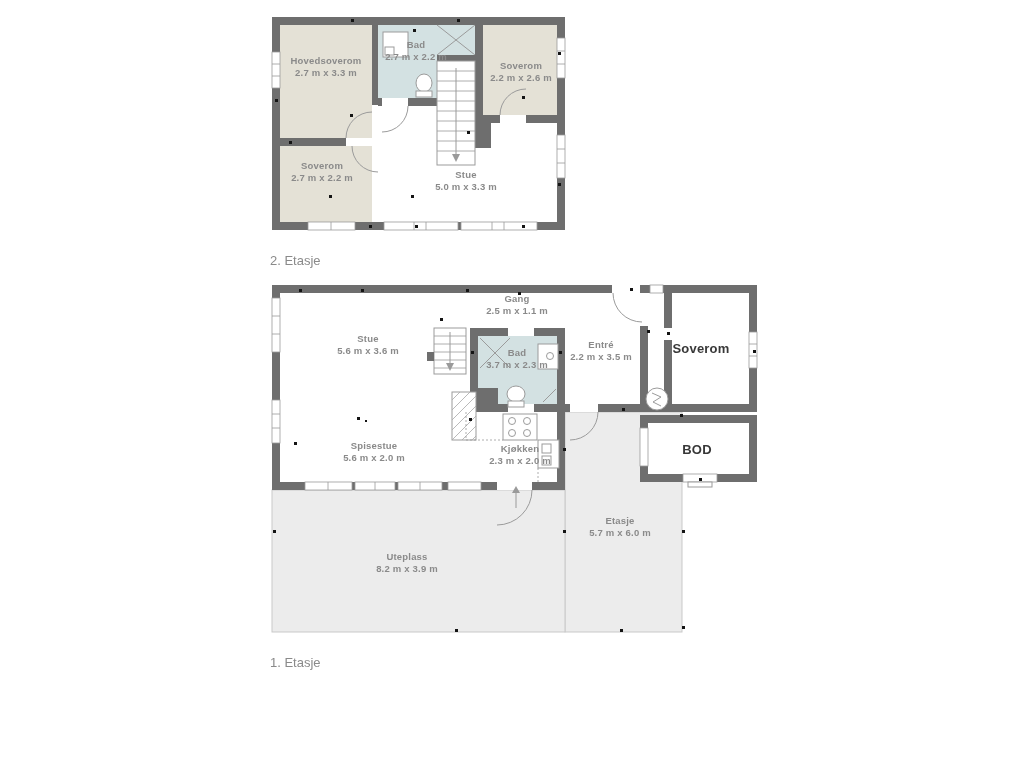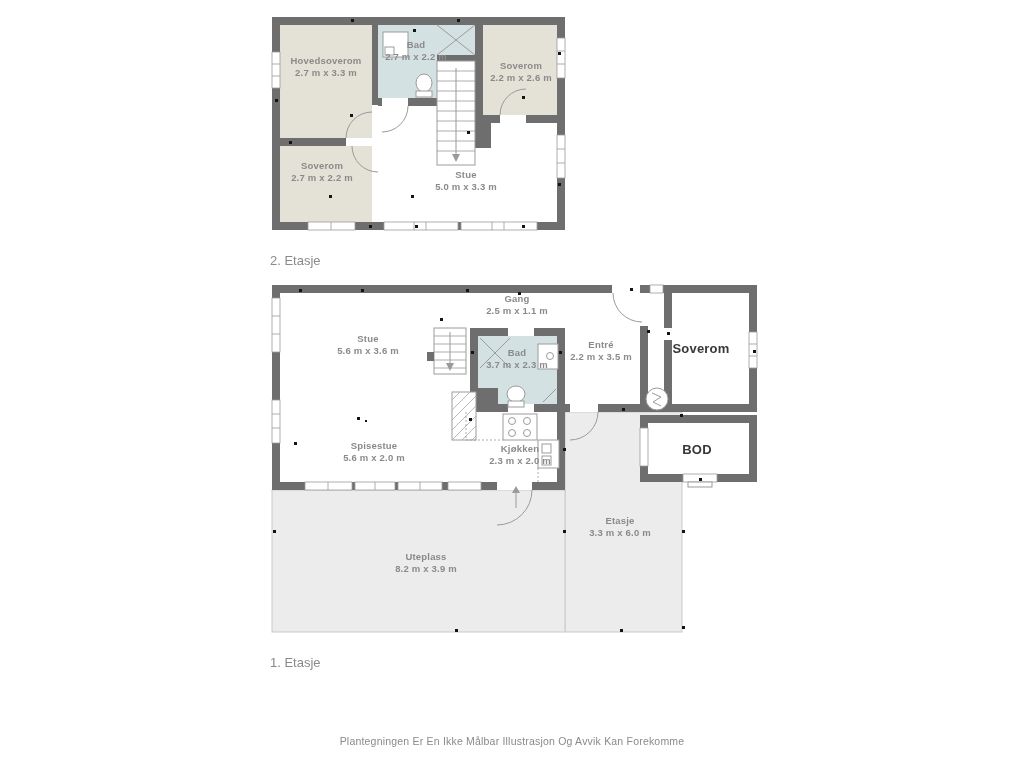"3.3 m x 6.0 m" span.rdims { text: 3.3 -> 5.7 }
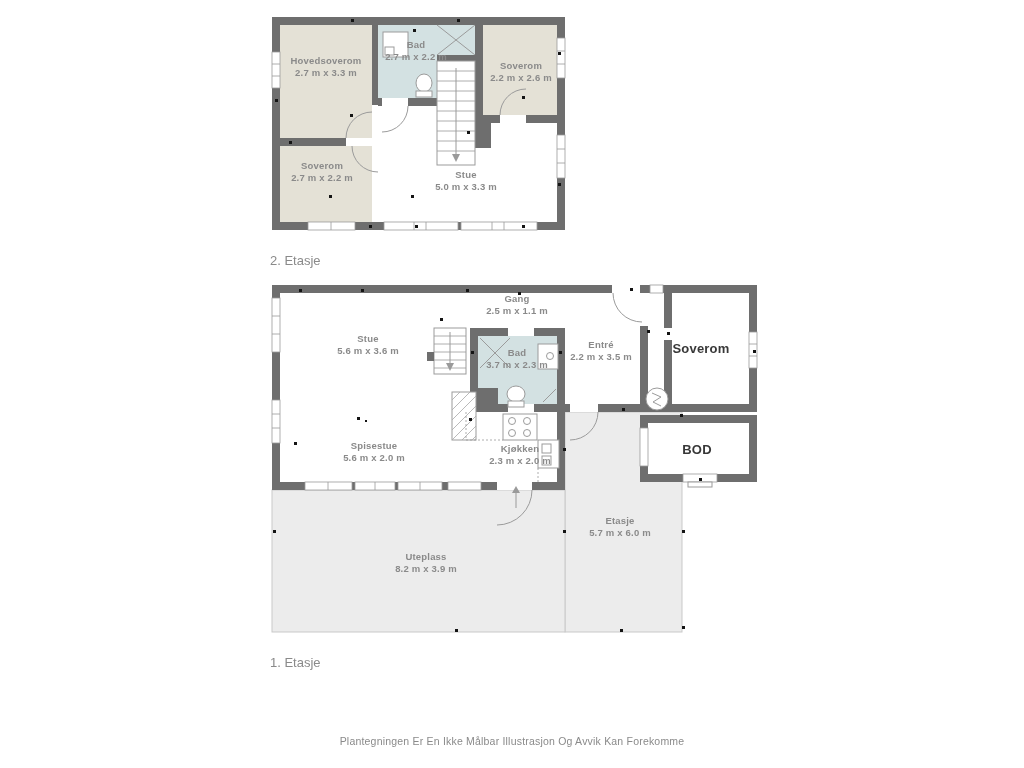"Uteplass" div.room-label { left: 426px -> 407px }
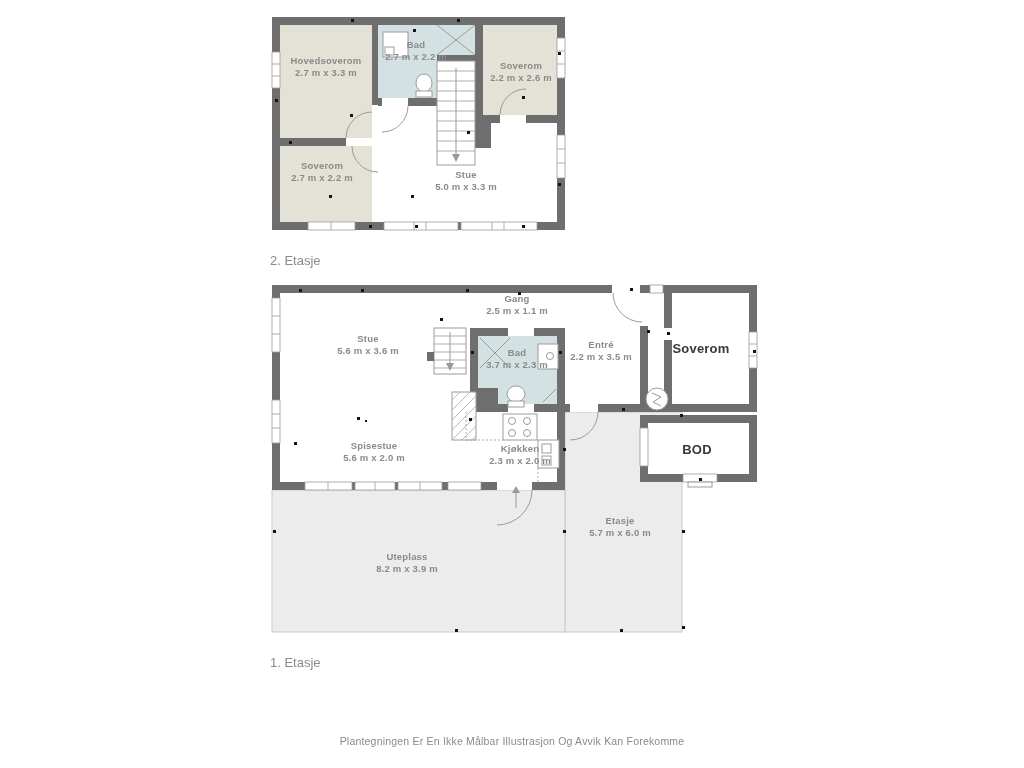"Plantegningen Er En Ikke Målbar" div.footer-note { html: <div>Plantegningen Er En Ikke Målbar Illustrasjon Og Avvik Kan Forekomme</div> -> none }
